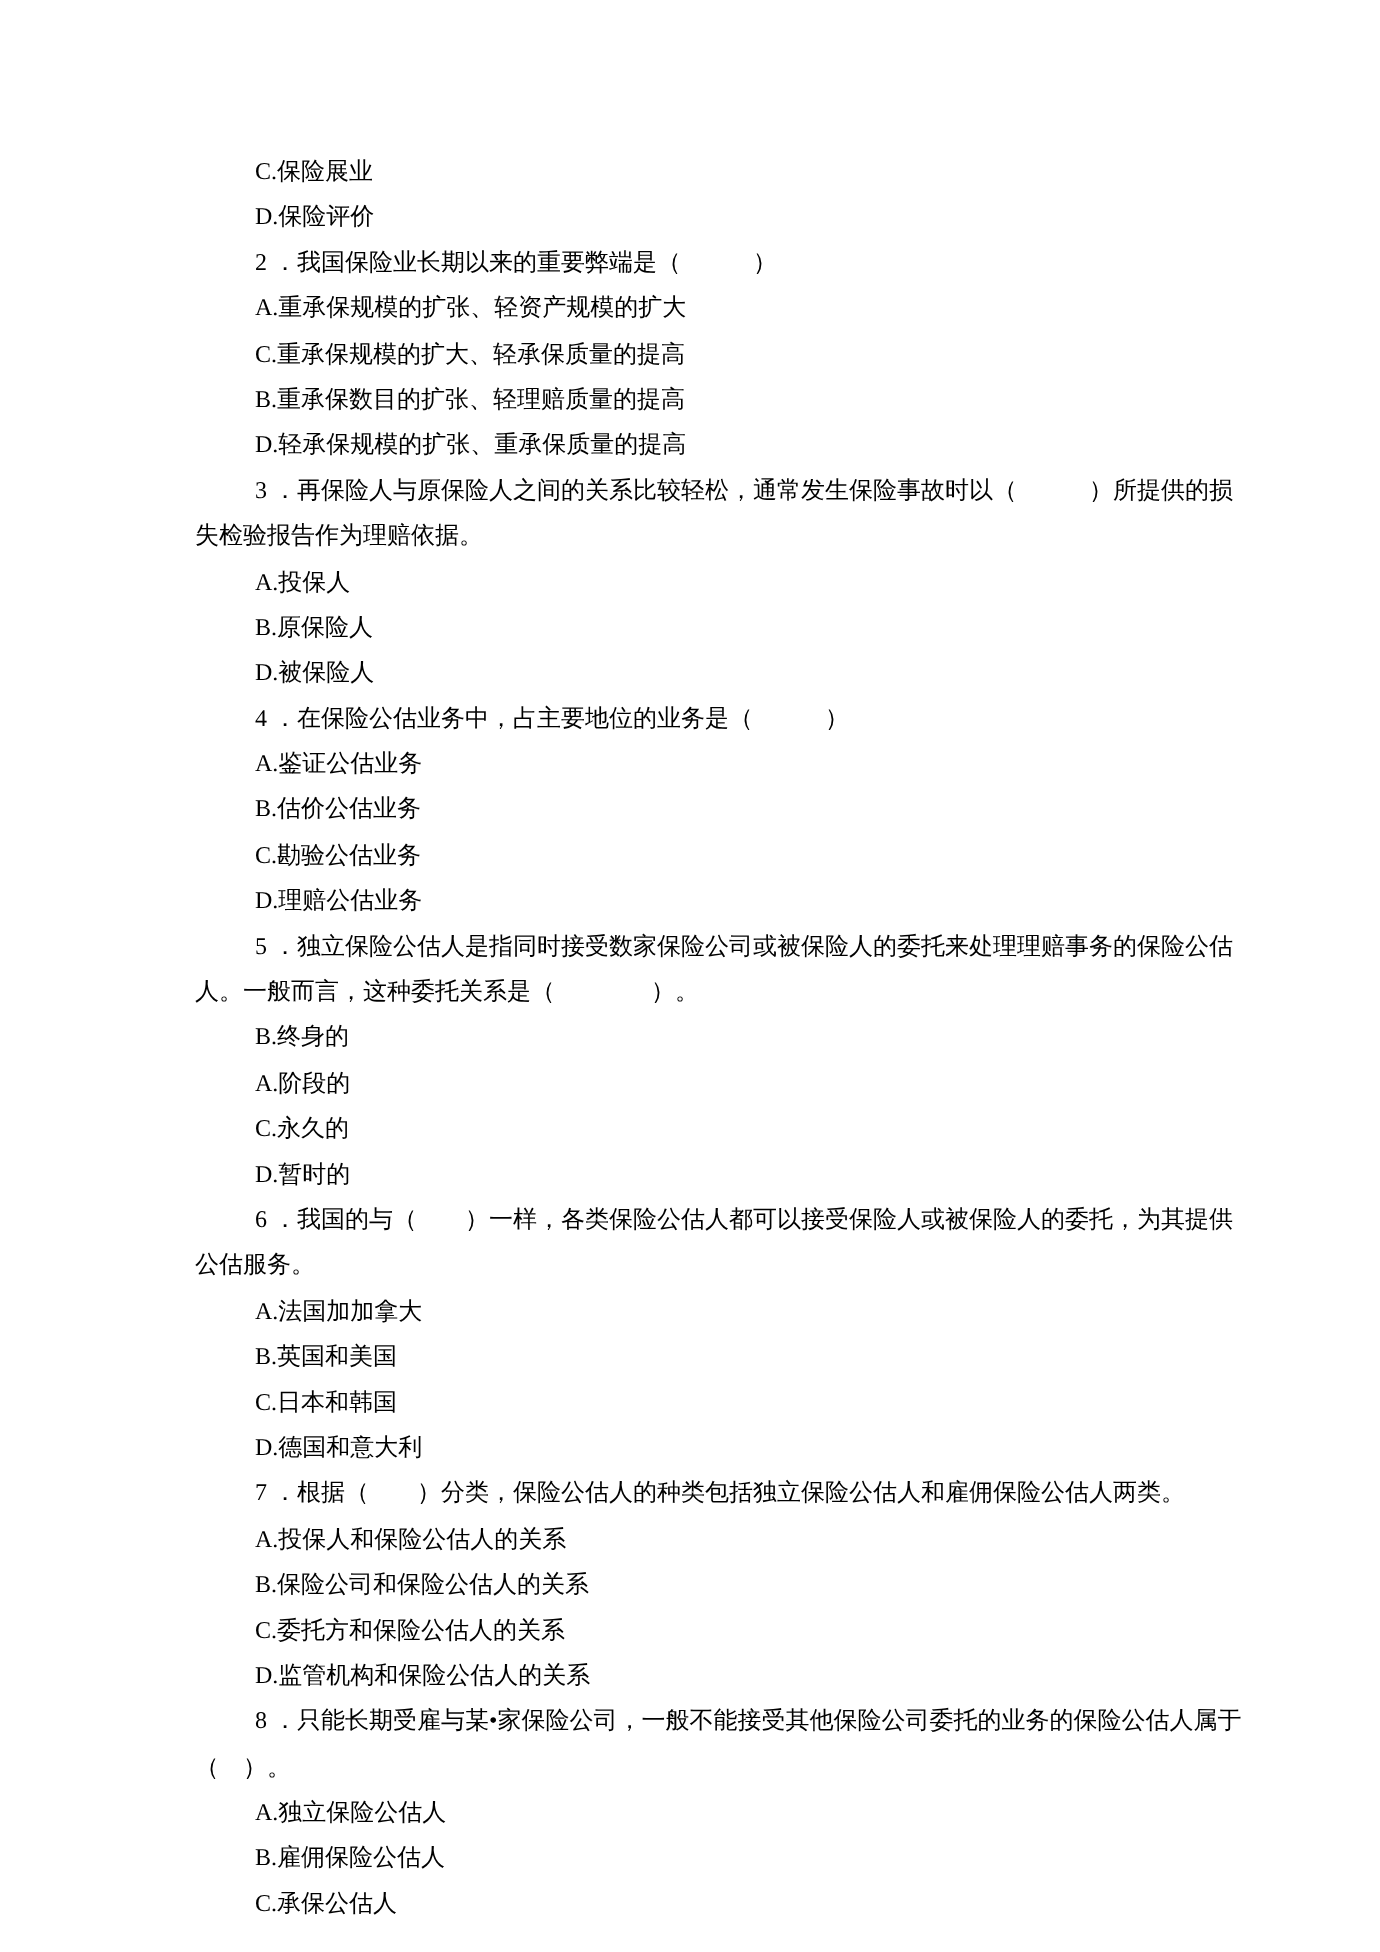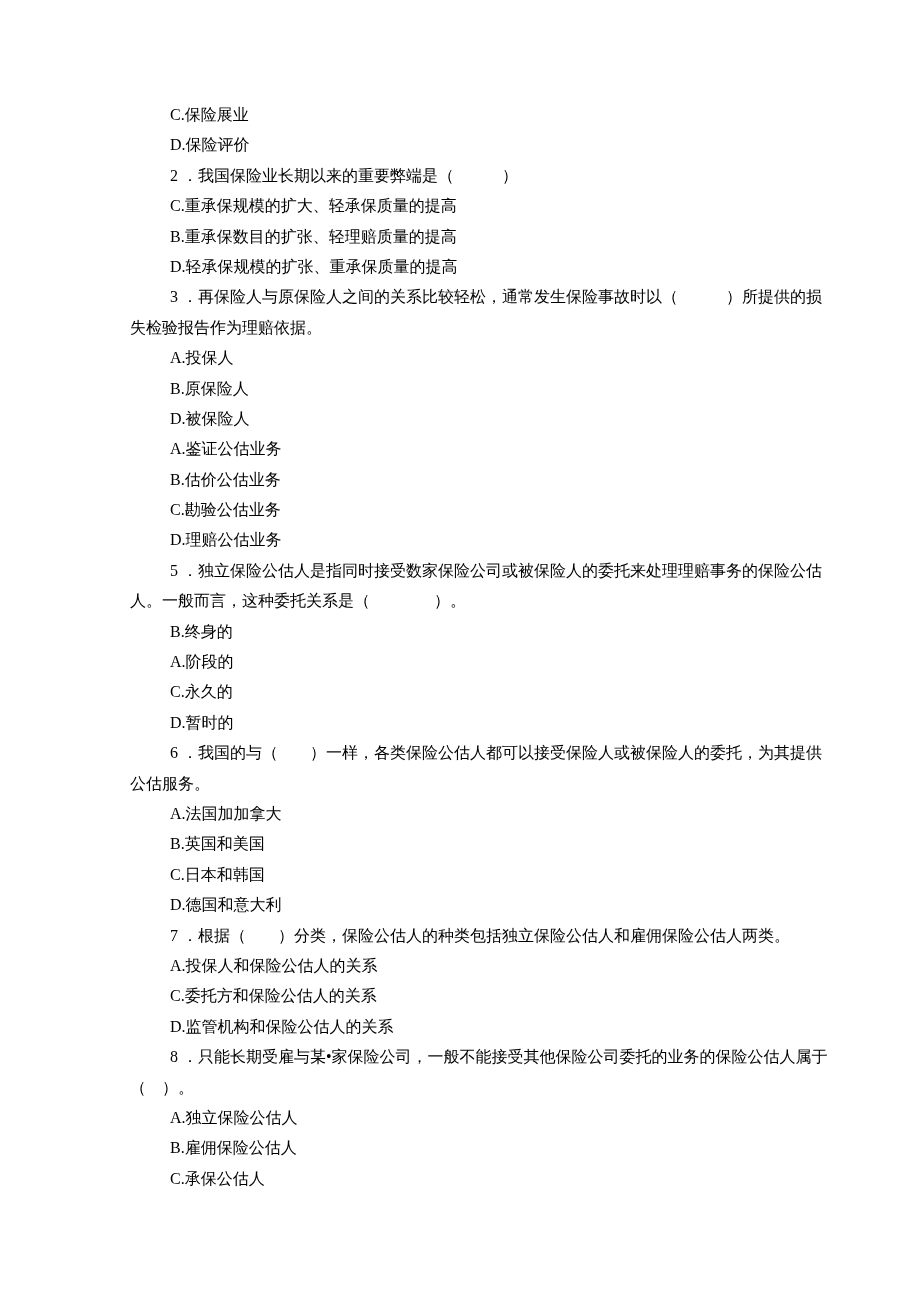"A.重承保规模的扩张、轻资产规模的扩大" div.line { html: none -> <div>A.重承保规模的扩张、轻资产规模的扩大</div> }
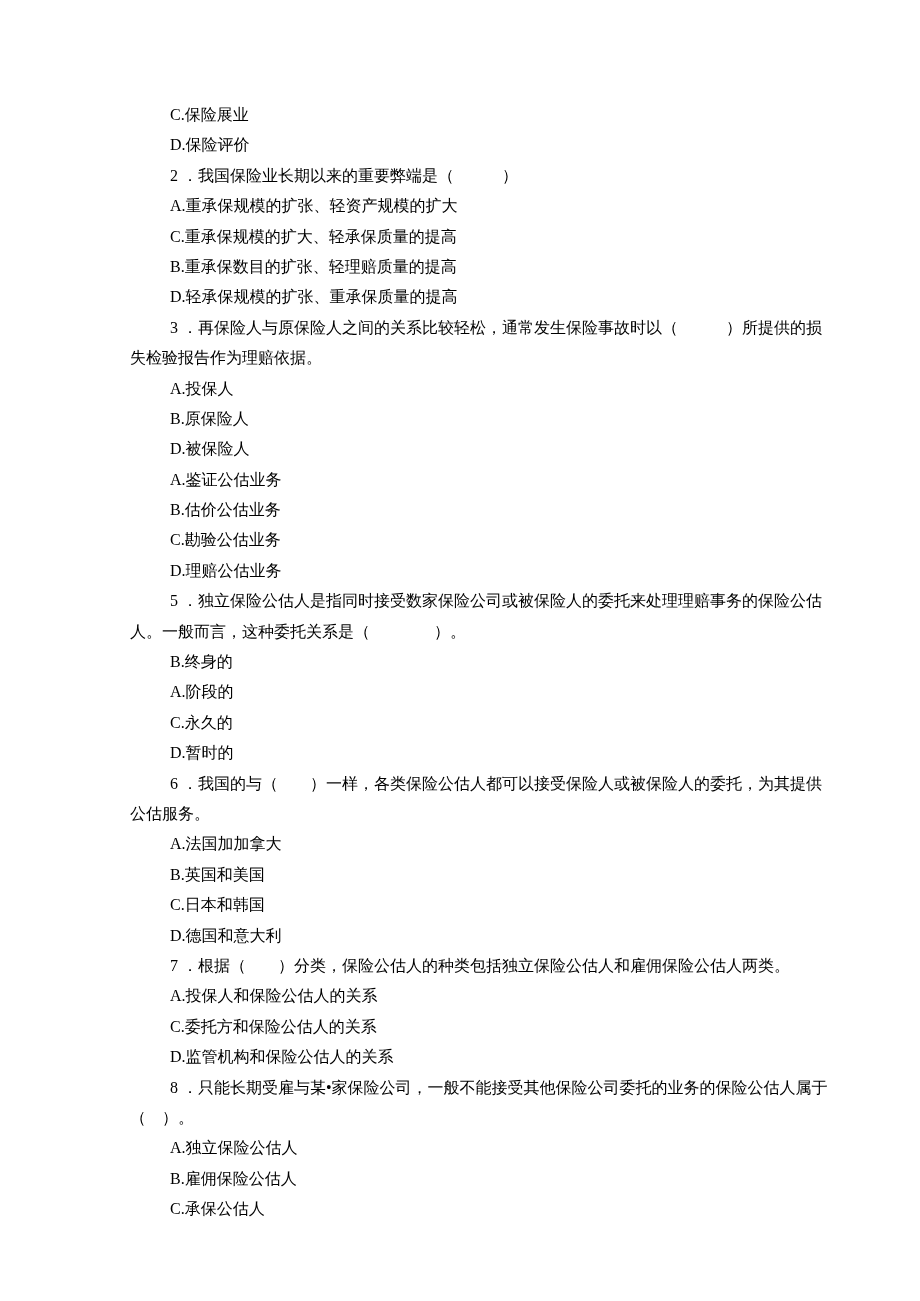"4 ．在保险公估业务中，占主要地位的业务是（ ）" div.line { html: none -> <div>4 ．在保险公估业务中，占主要地位的业务是（ ）</div> }
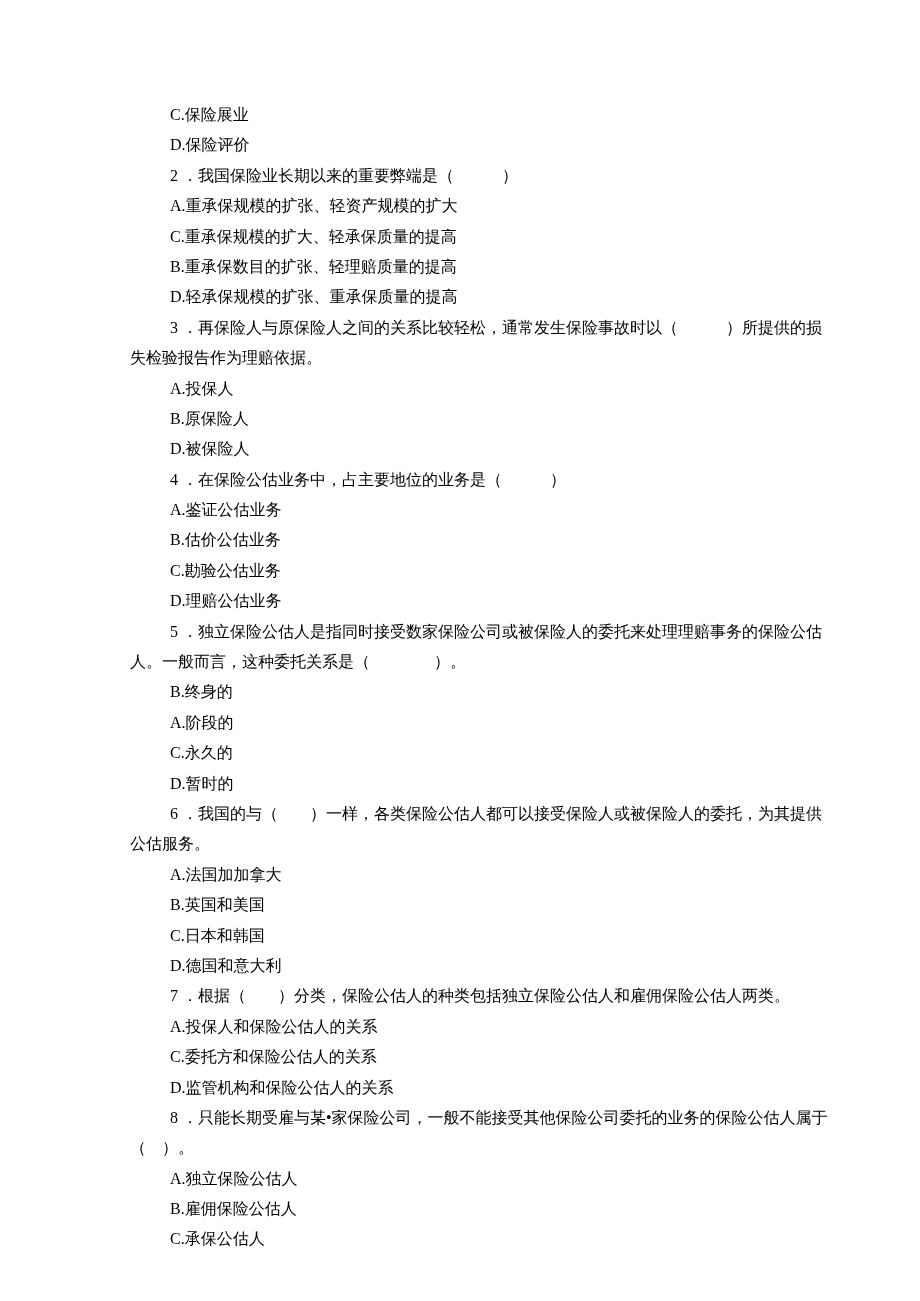"B.保险公司和保险公估人的关系" div.line { html: none -> <div>B.保险公司和保险公估人的关系</div> }
